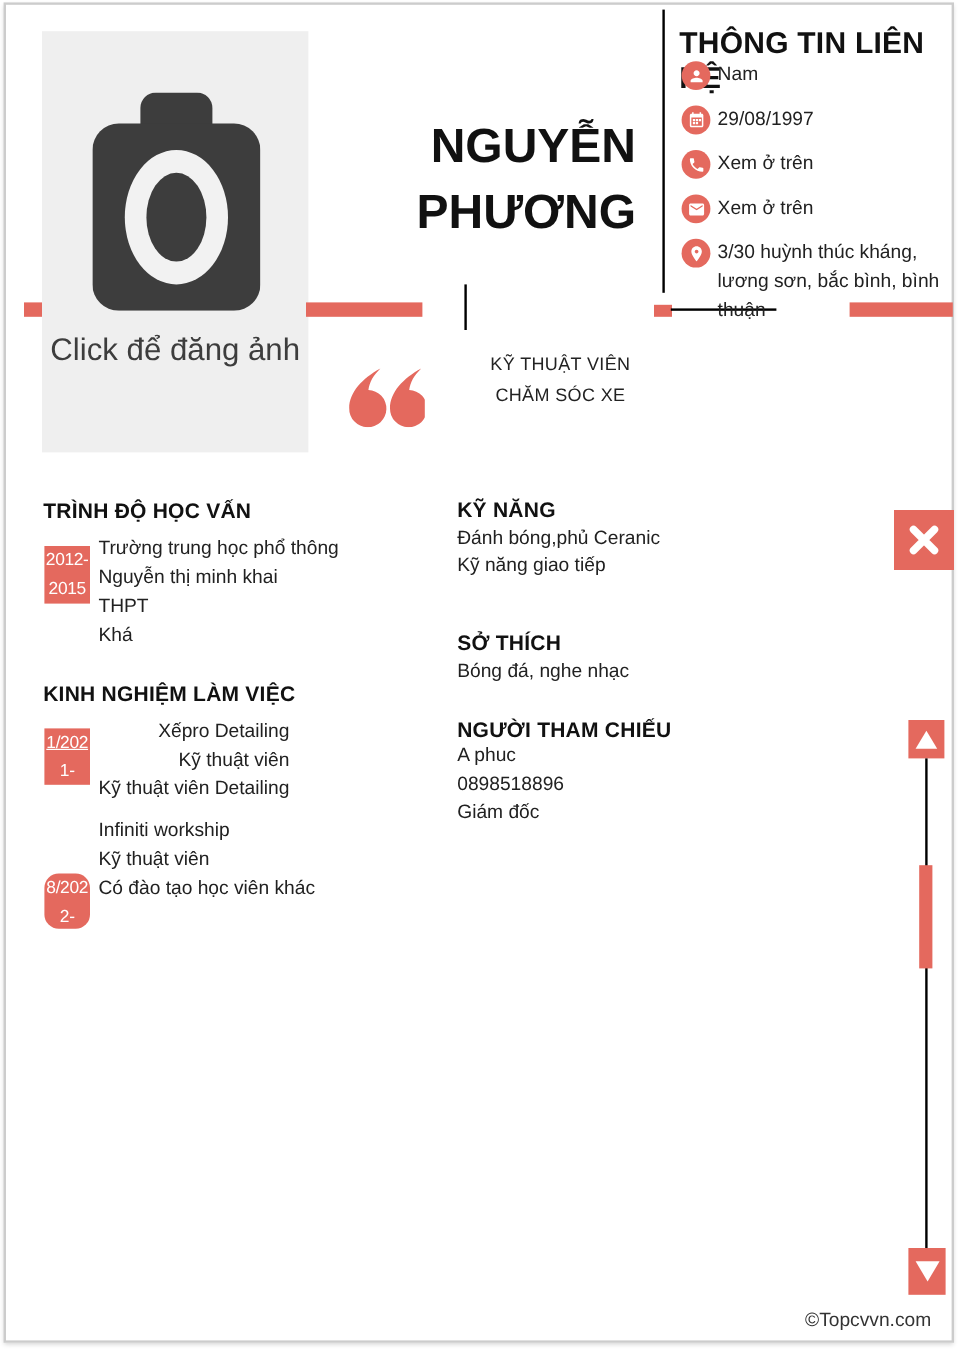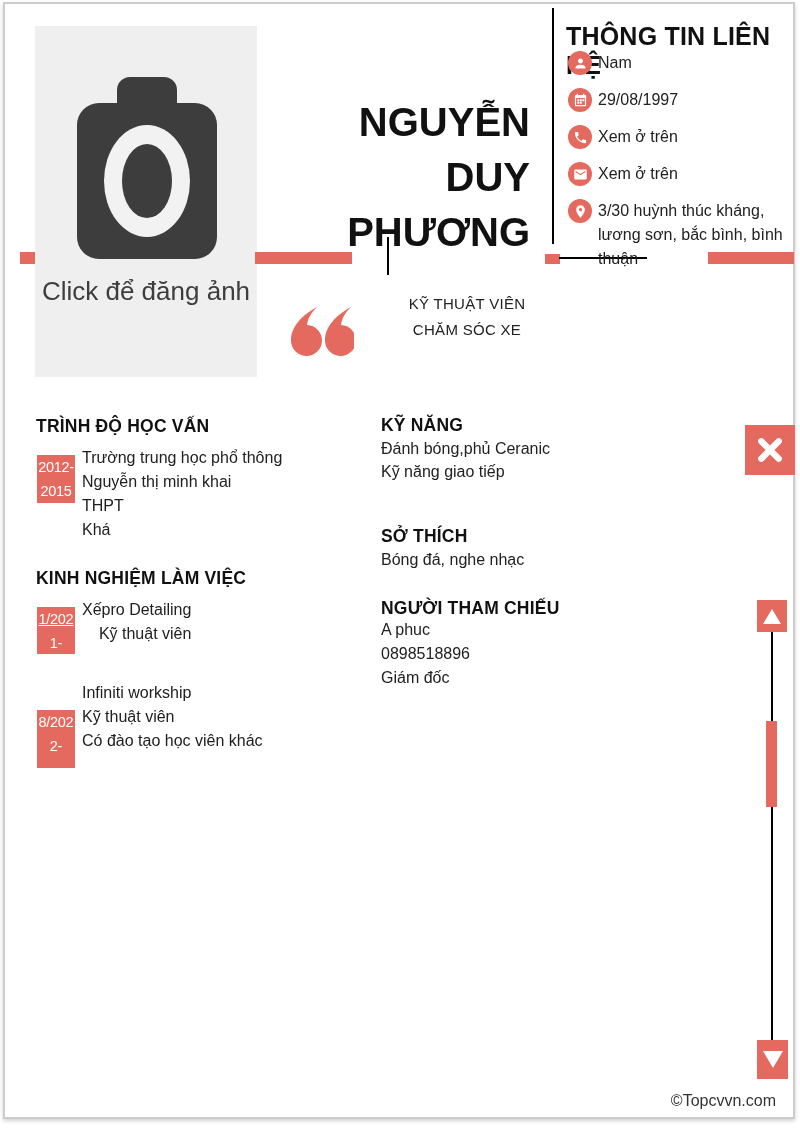"DUY" div { html: <div>DUY</div> -> none }
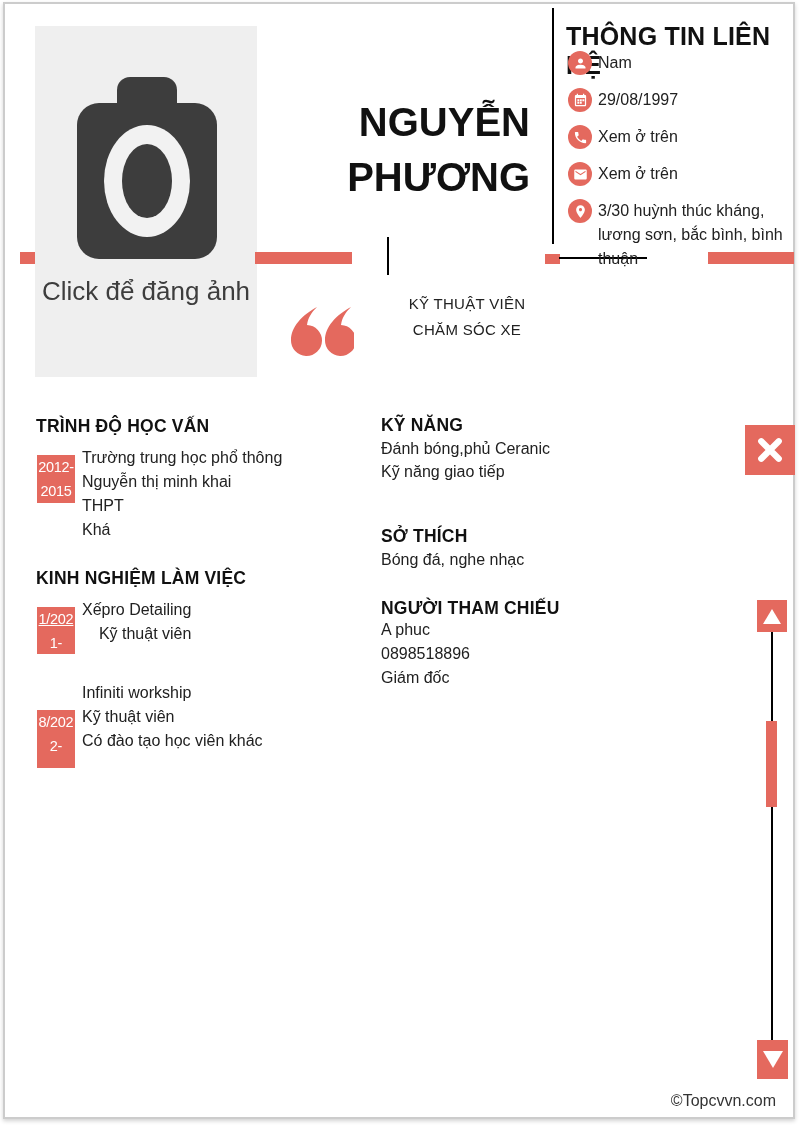"Kỹ thuật viên Detailing" div { html: none -> <div>Kỹ thuật viên Detailing</div> }
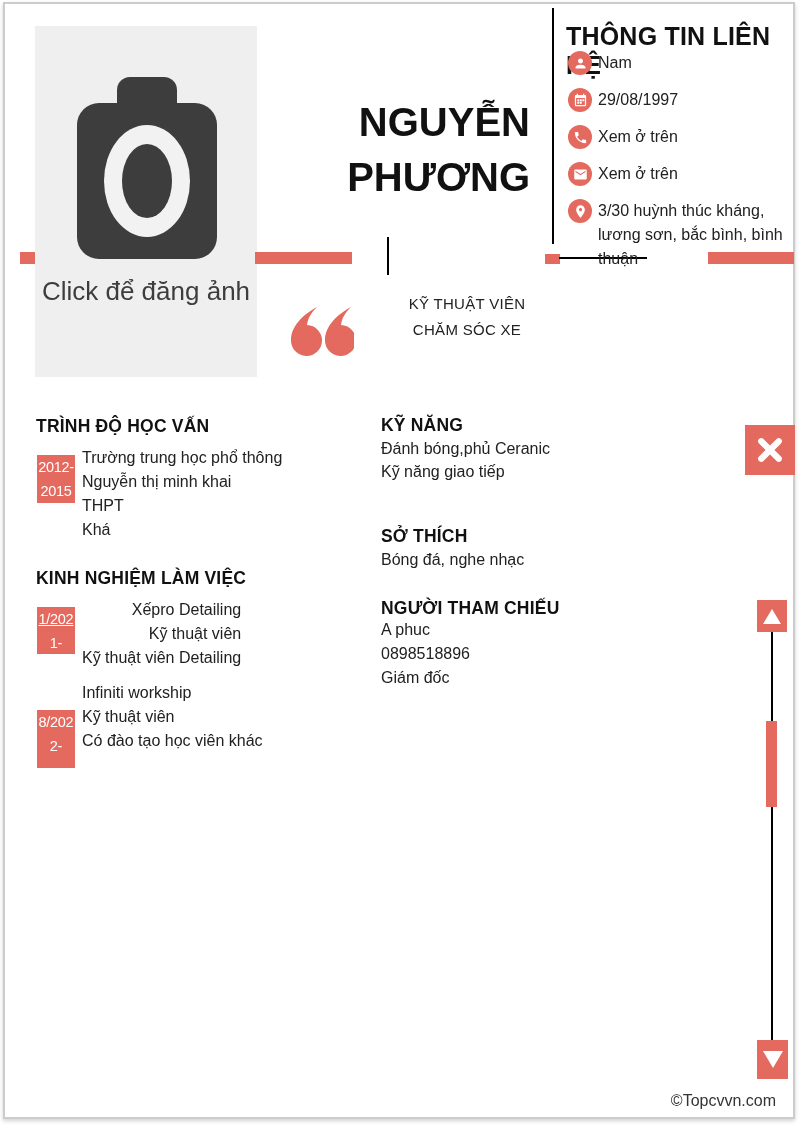"8/202" .exp2-badge { border-radius: none -> 12px; height: 58px -> 46px; top: 710px -> 728px }
